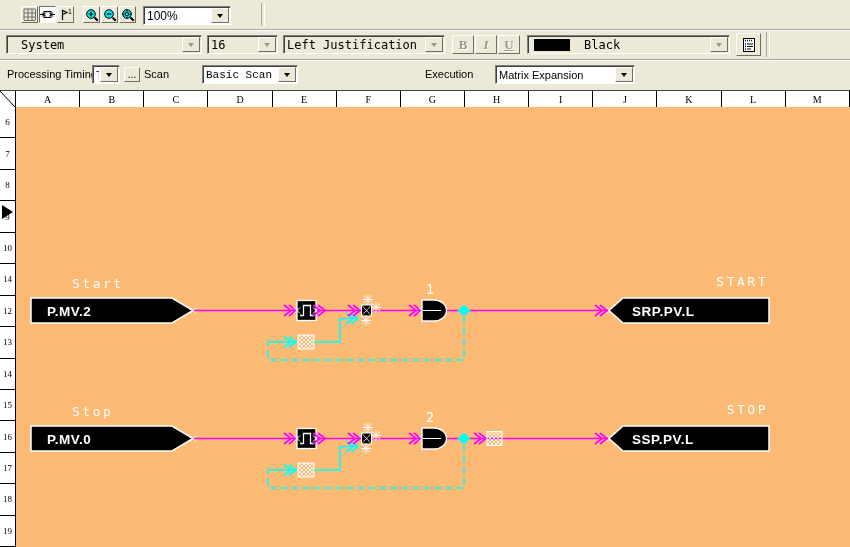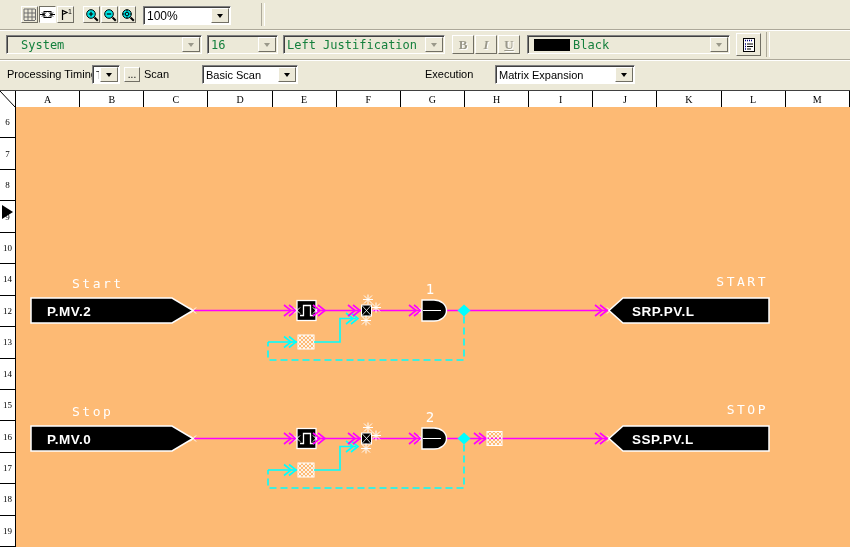"System" .combo.disabled { color: #15803d -> #000000 }
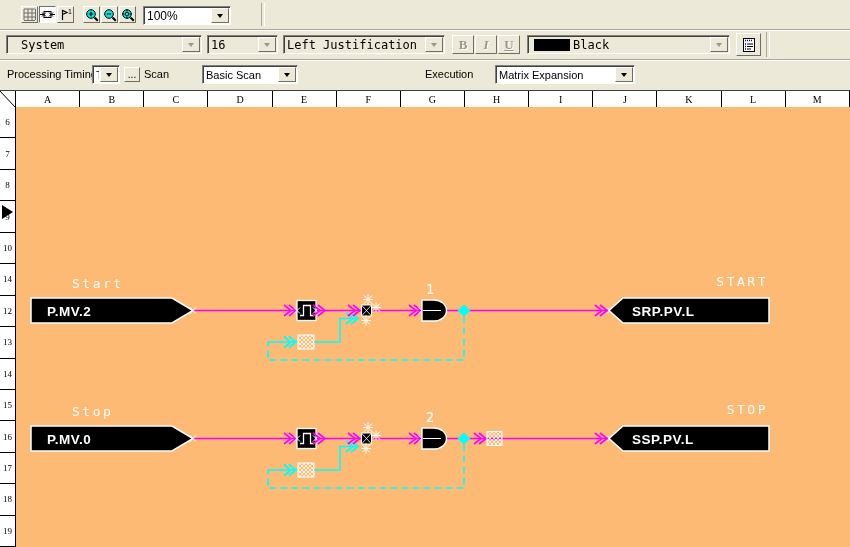"Black" div.combo { gap: none -> 11px }
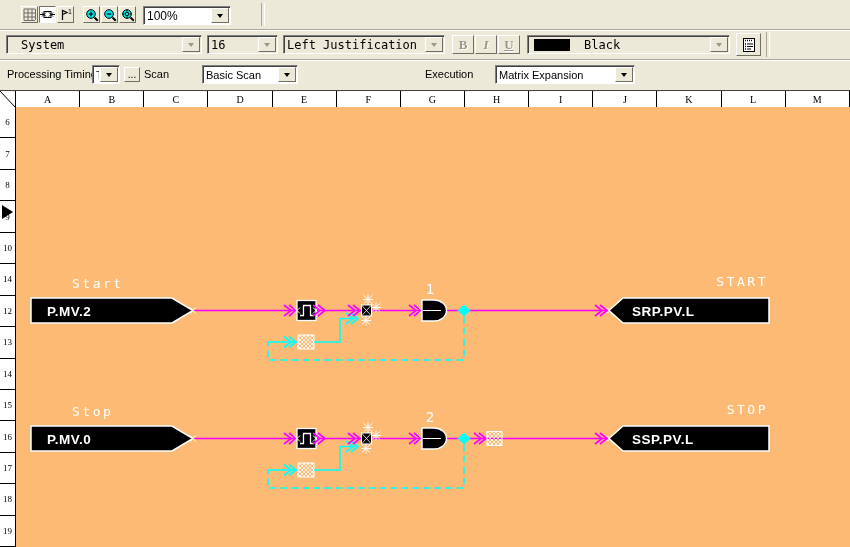"Basic Scan" div.combo { font-family: none -> Liberation Mono, monospace }
